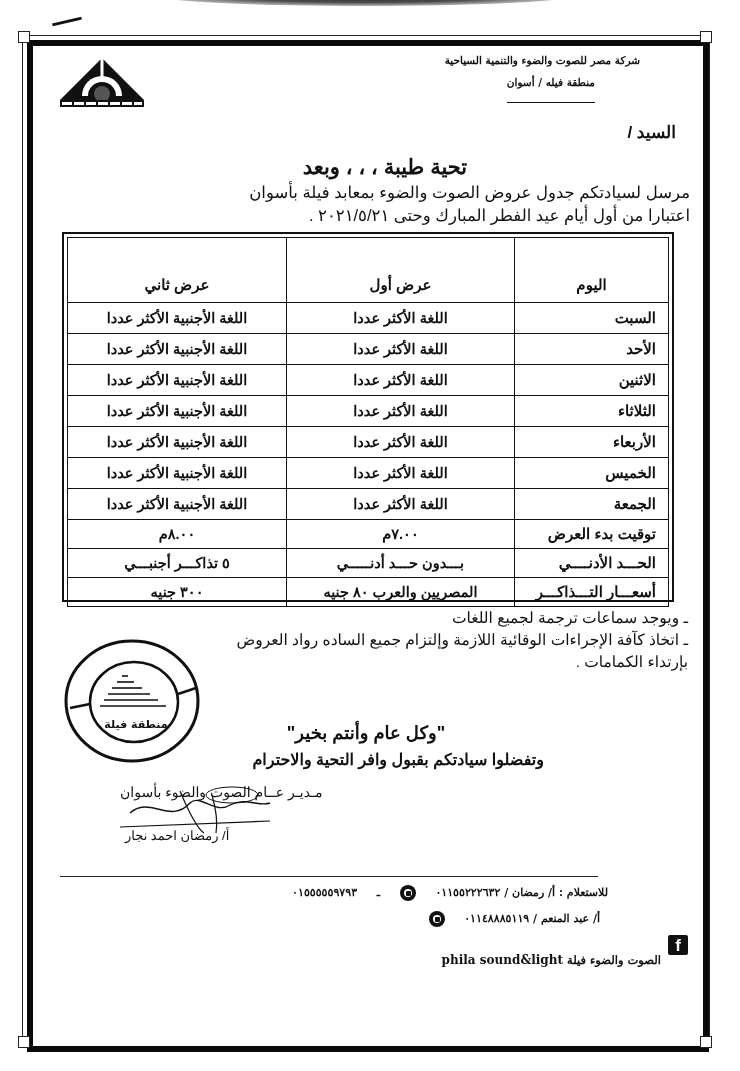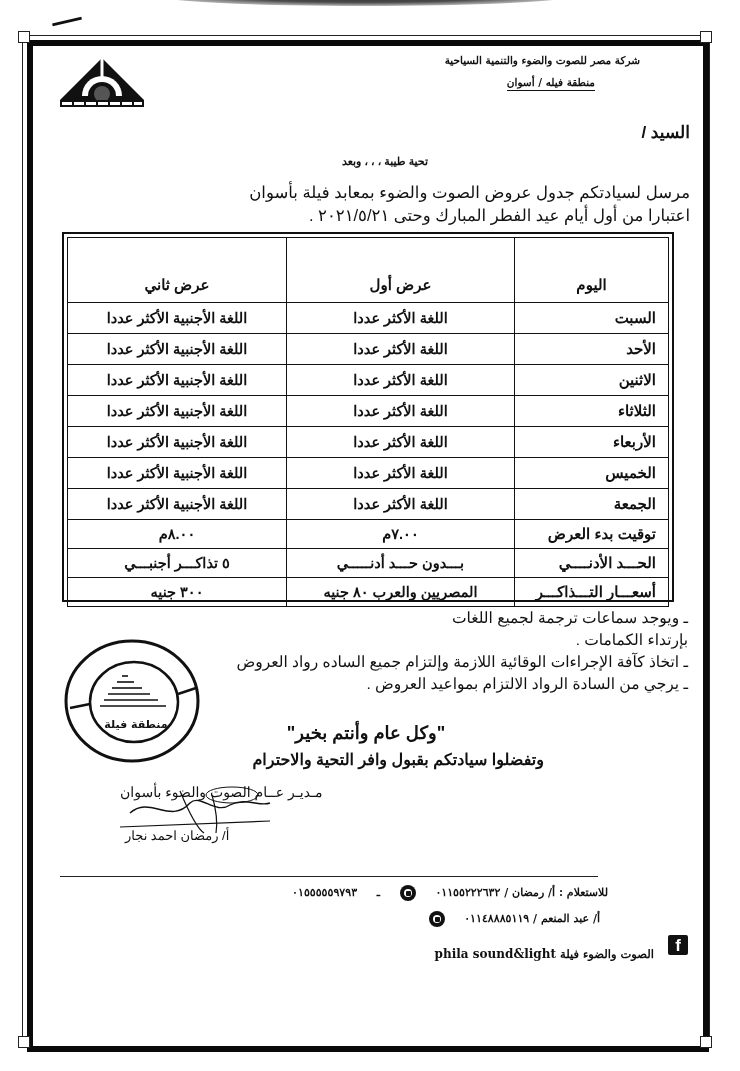"منطقة فيله / أسوان" .org-region { padding-bottom: 2px -> 14px }
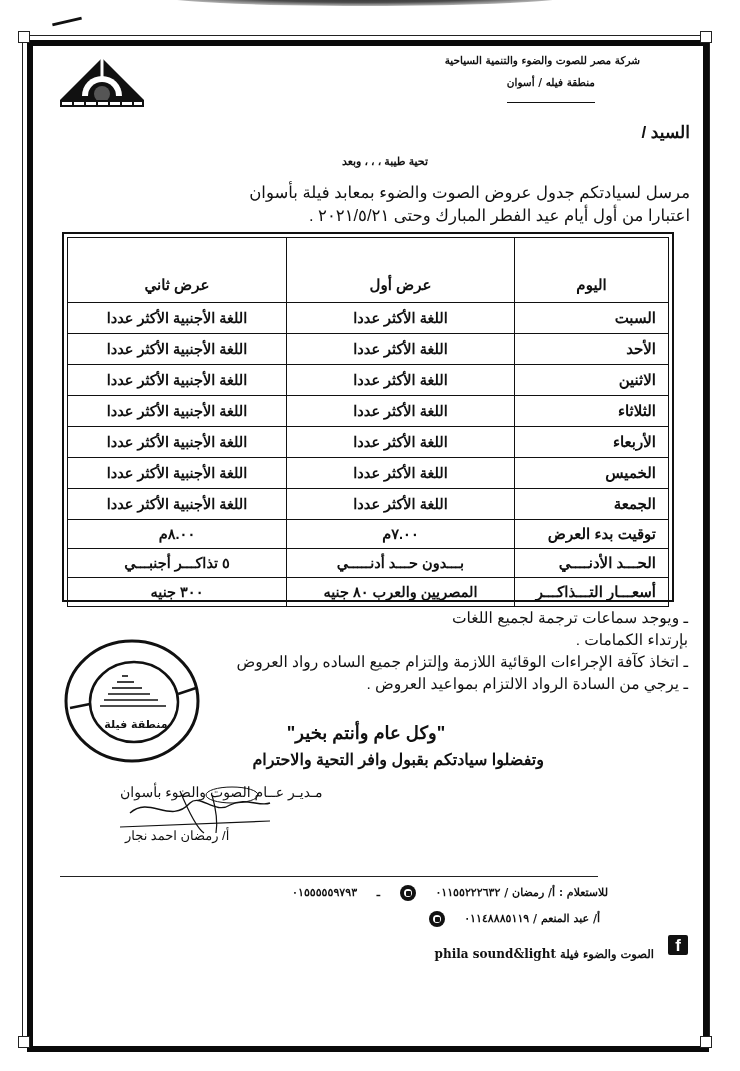"السيد /" .salutation { right: 50px -> 64px }
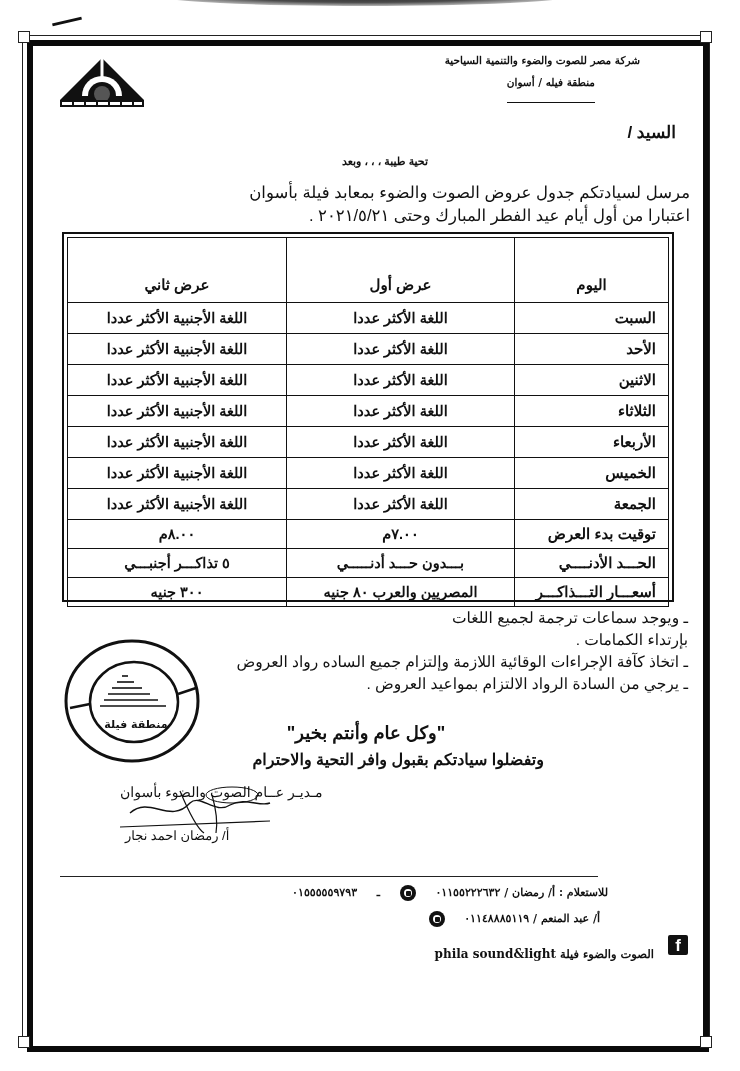"تحية طيبة ، ، ،" .greeting { font-size: 11px -> 21px }
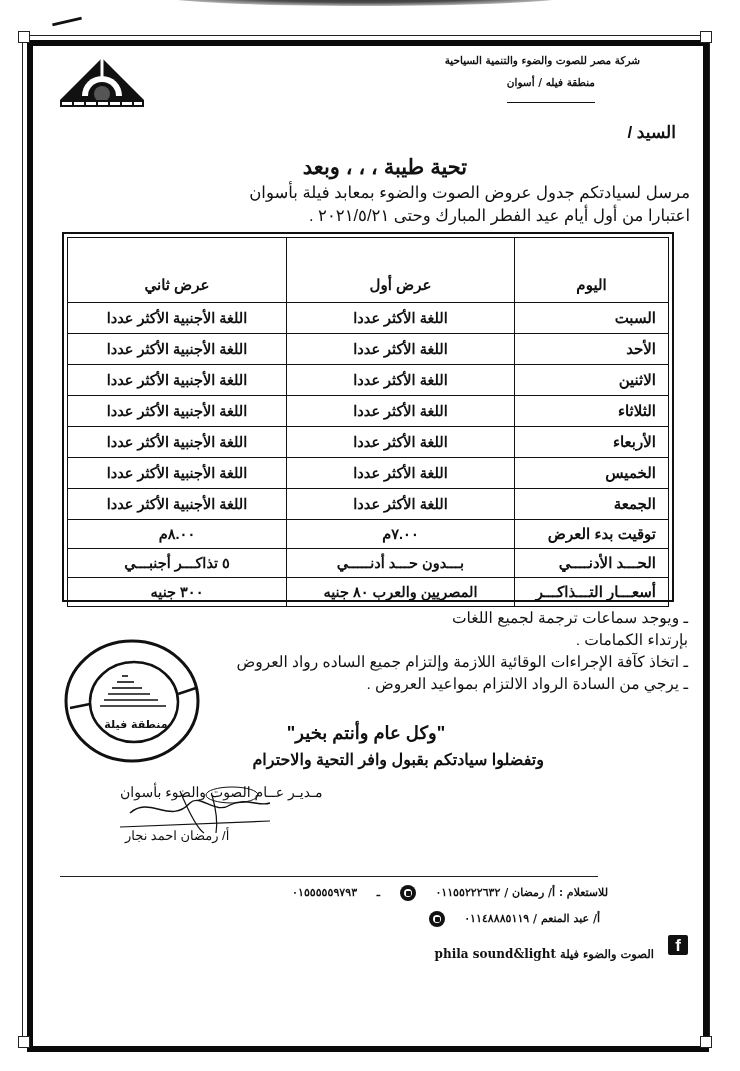"بإرتداء الكمامات ." div.item { order: before "ـ اتخاذ كآفة الإجراءات الوقائية" -> after "ـ اتخاذ كآفة الإجراءات الوقائية" }
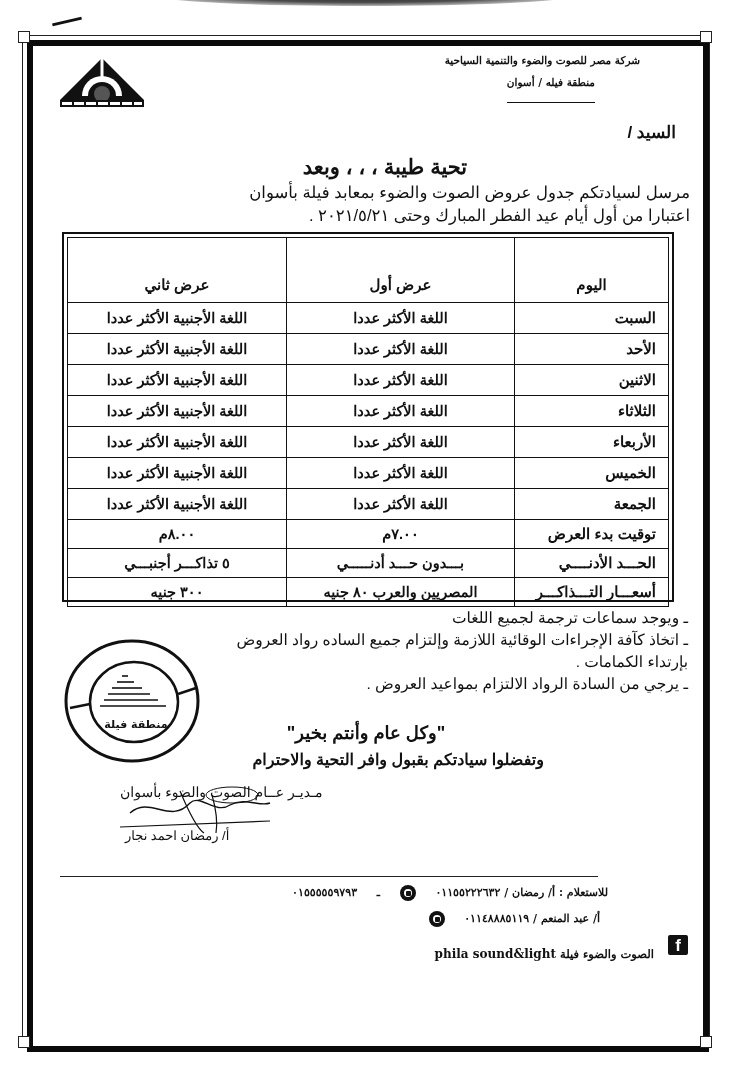"ـ يرجي من السادة الرواد" div.item { html: <div>ـ يرجي من السادة الرواد الالتزام بمواعيد العروض .</div> -> none }
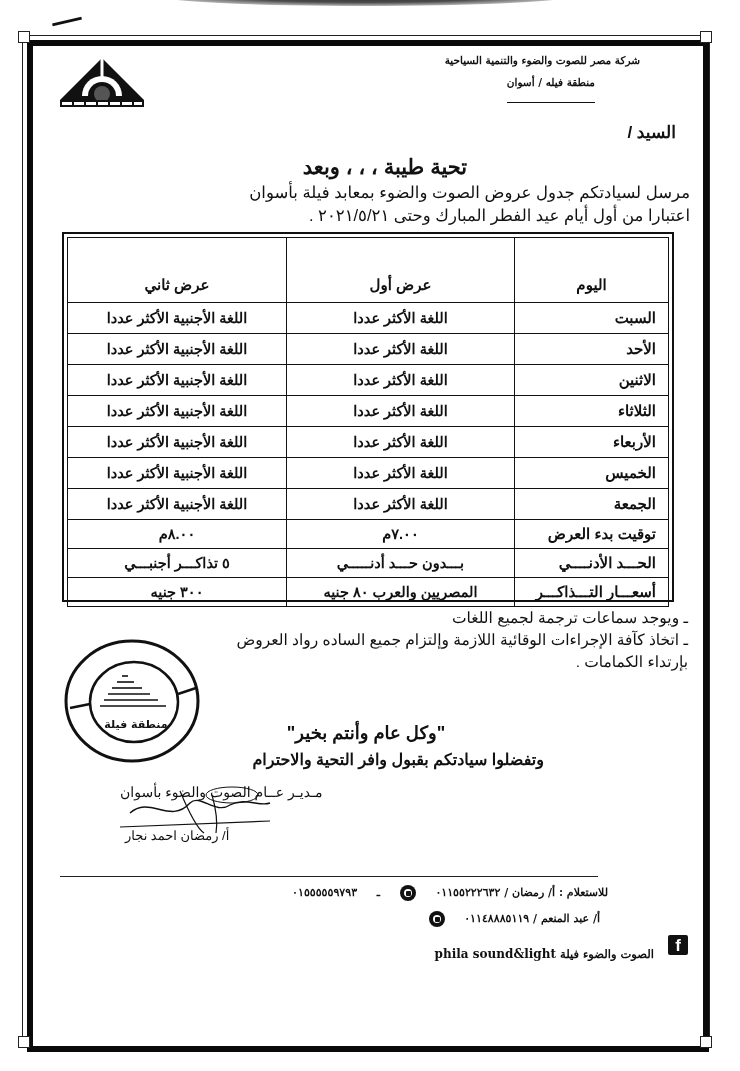"الصوت والضوء فيلة phila sound&light" .fb-label { margin-right: 10px -> 3px; top: 6px -> 12px }
